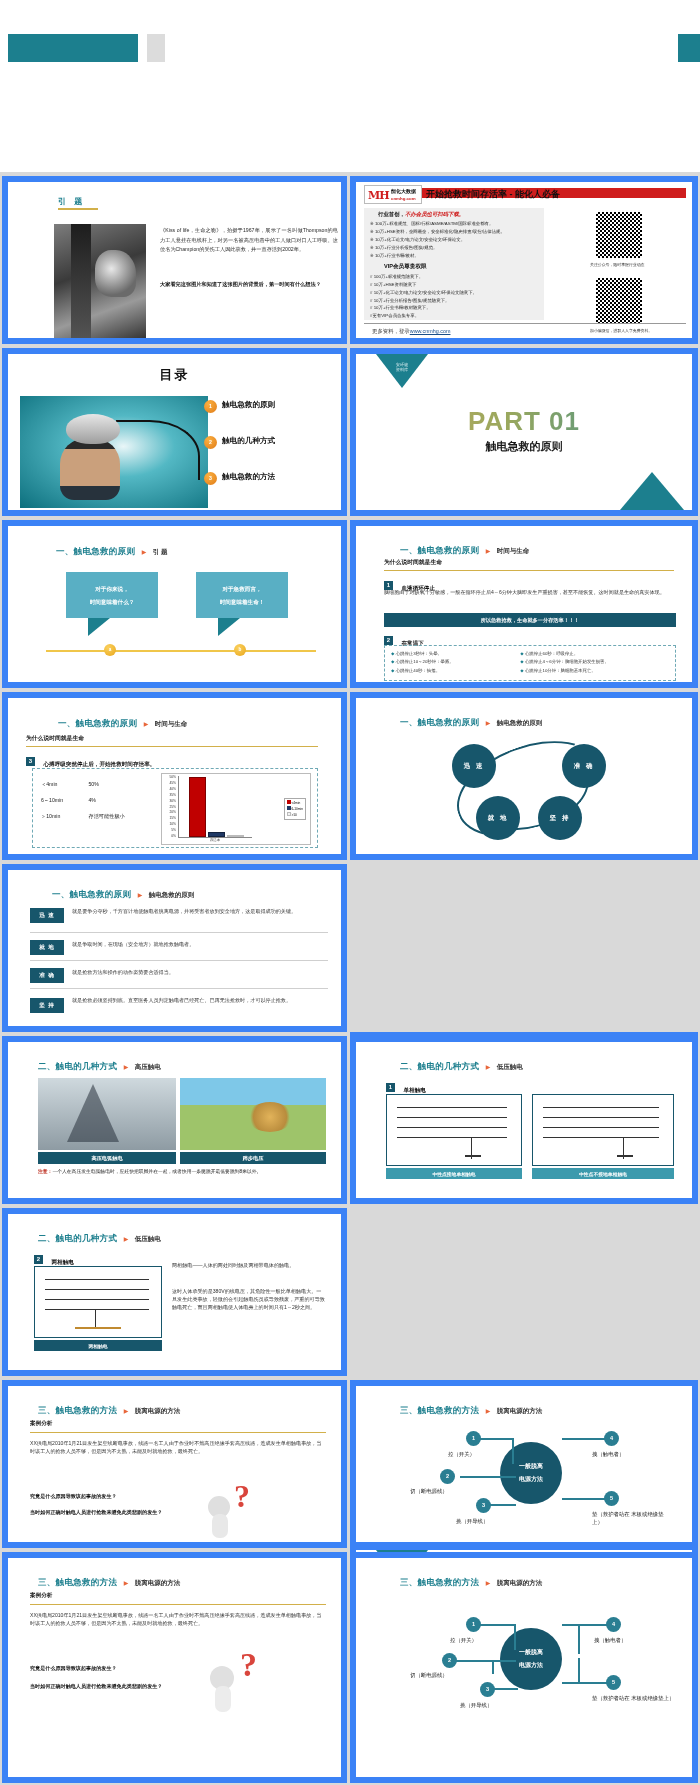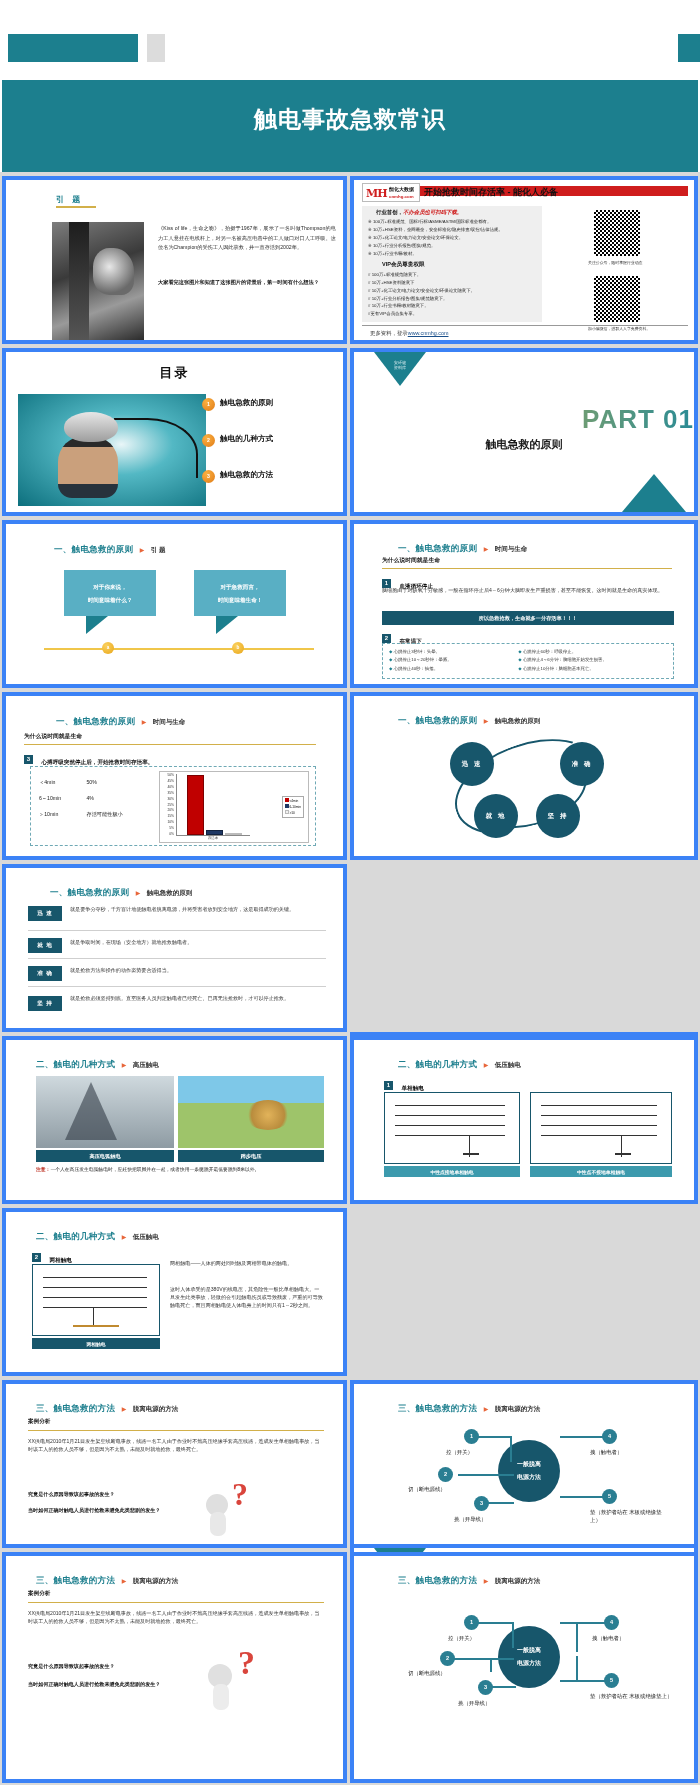"触电事故急救常识" div.band { html: <div> <div>触电事故急救常识</div> </div> -> none }
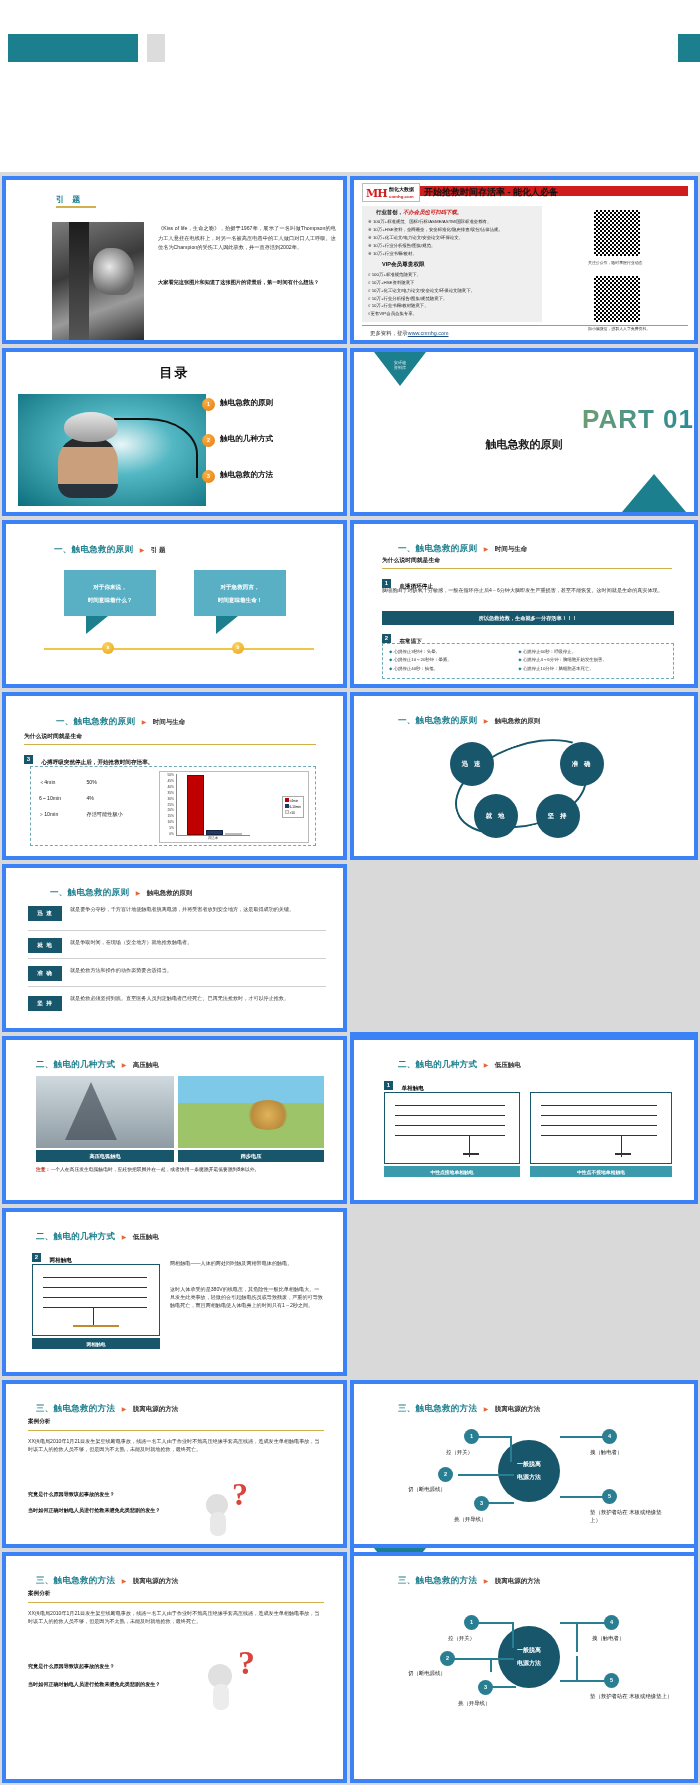"引 题" .slide { border: 4px solid #3b82f6 -> 6px solid #3b82f6 }
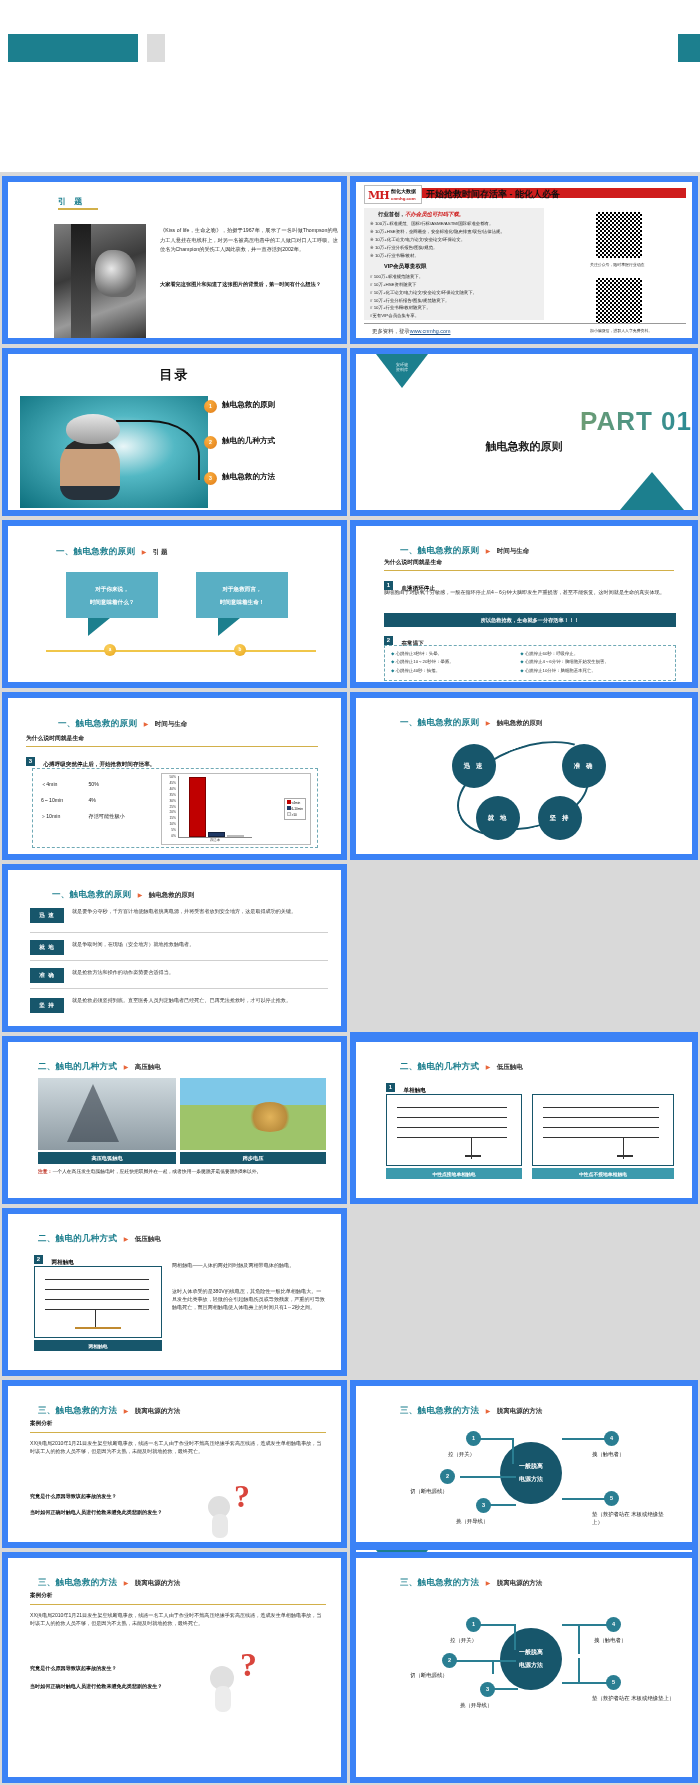"PART 01" .partnum { text-align: right -> none }
